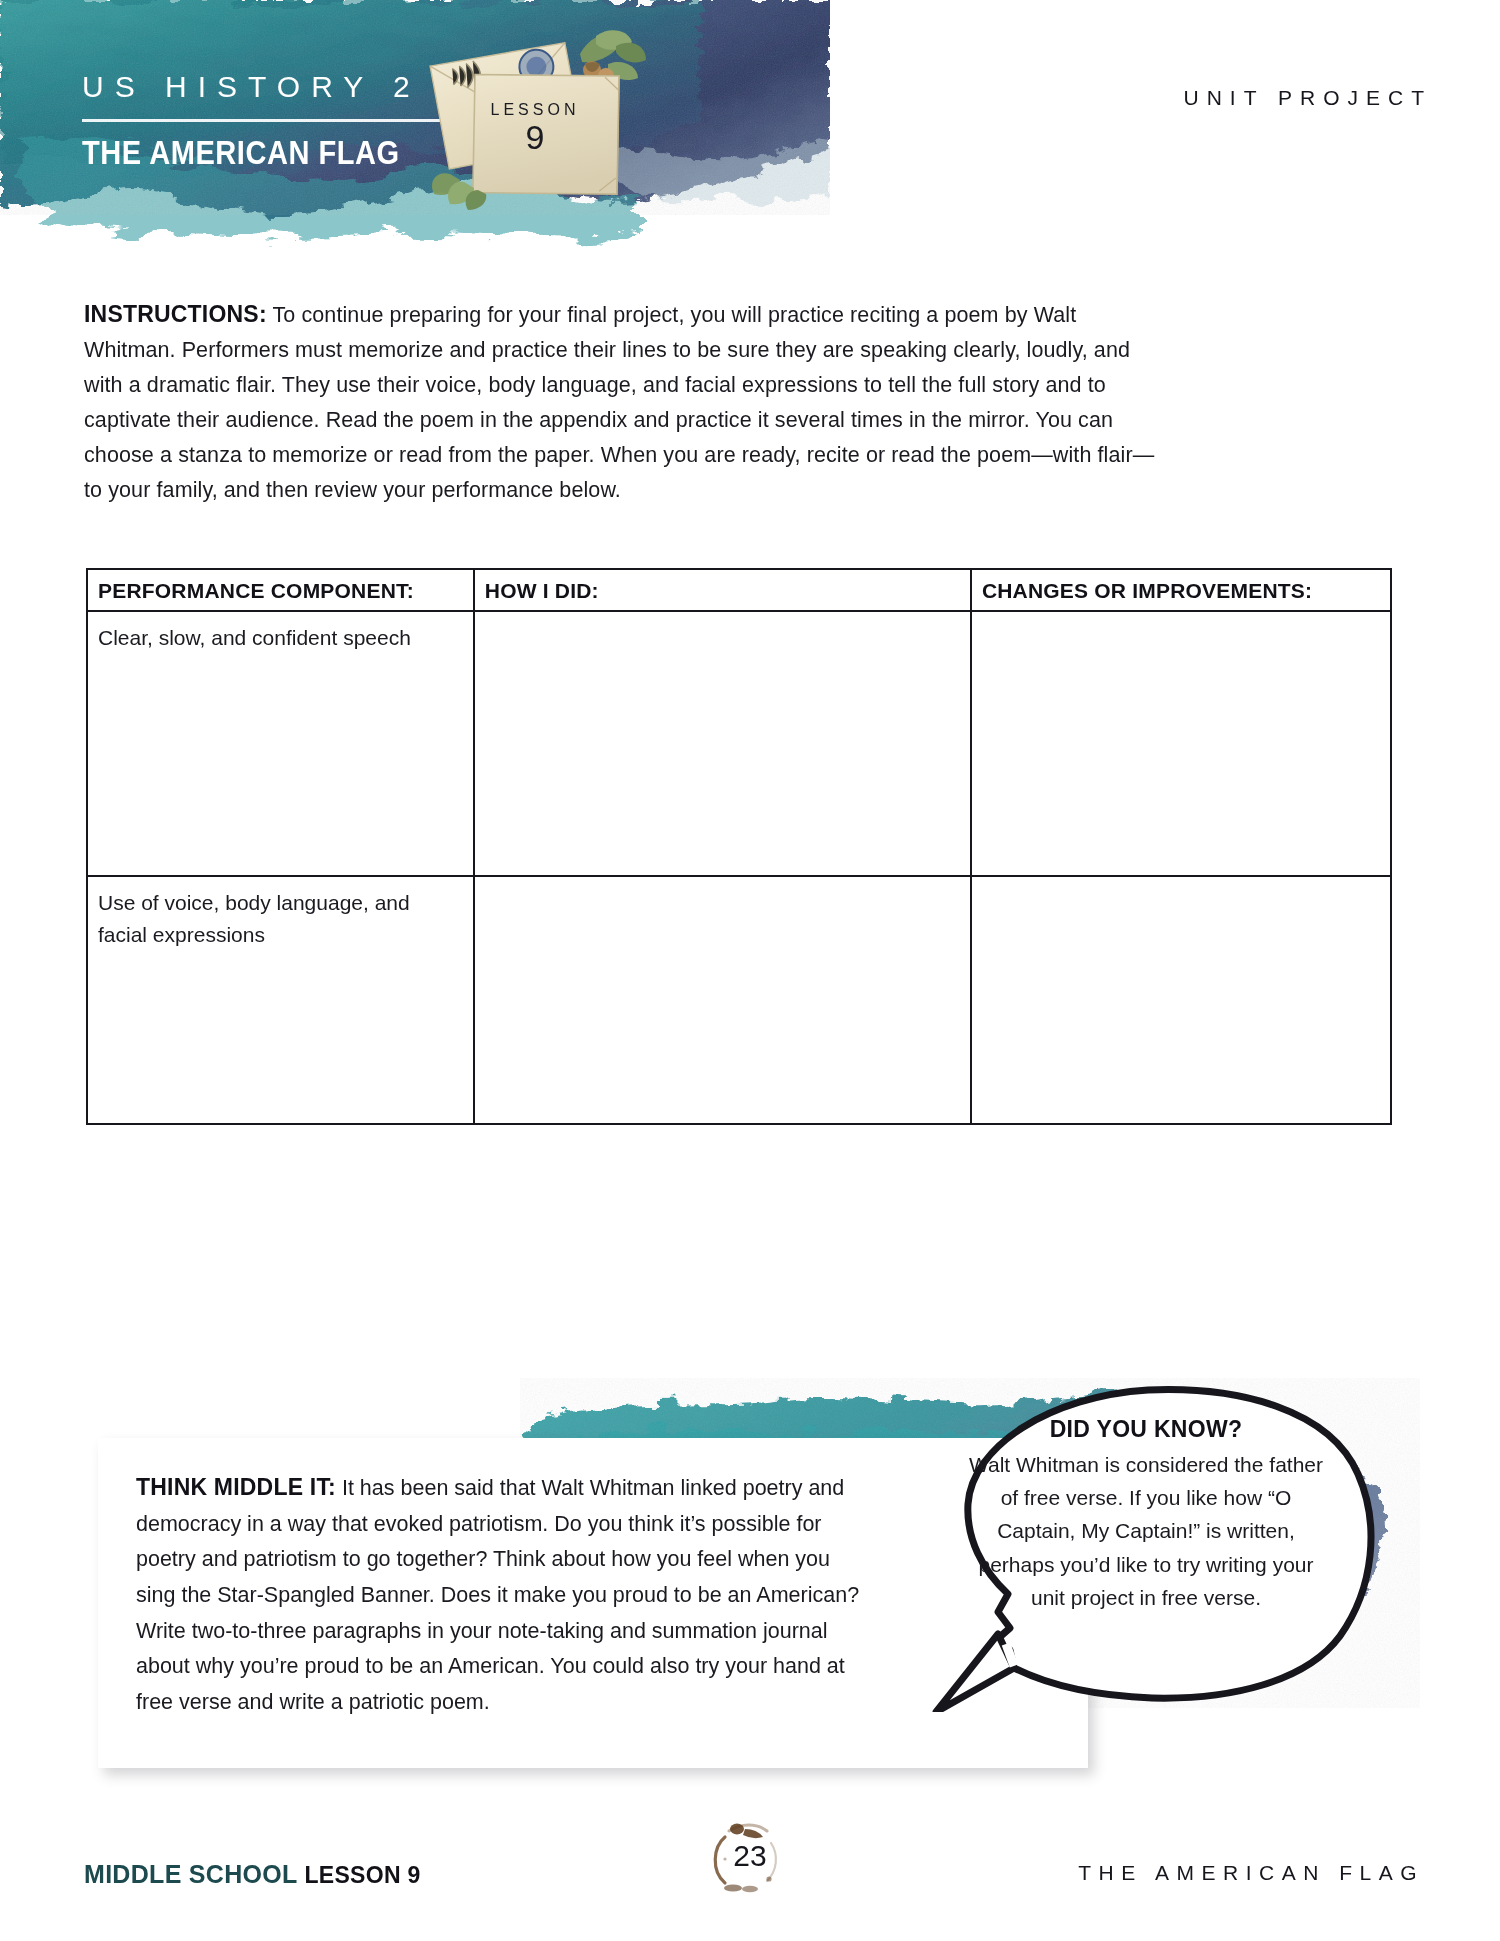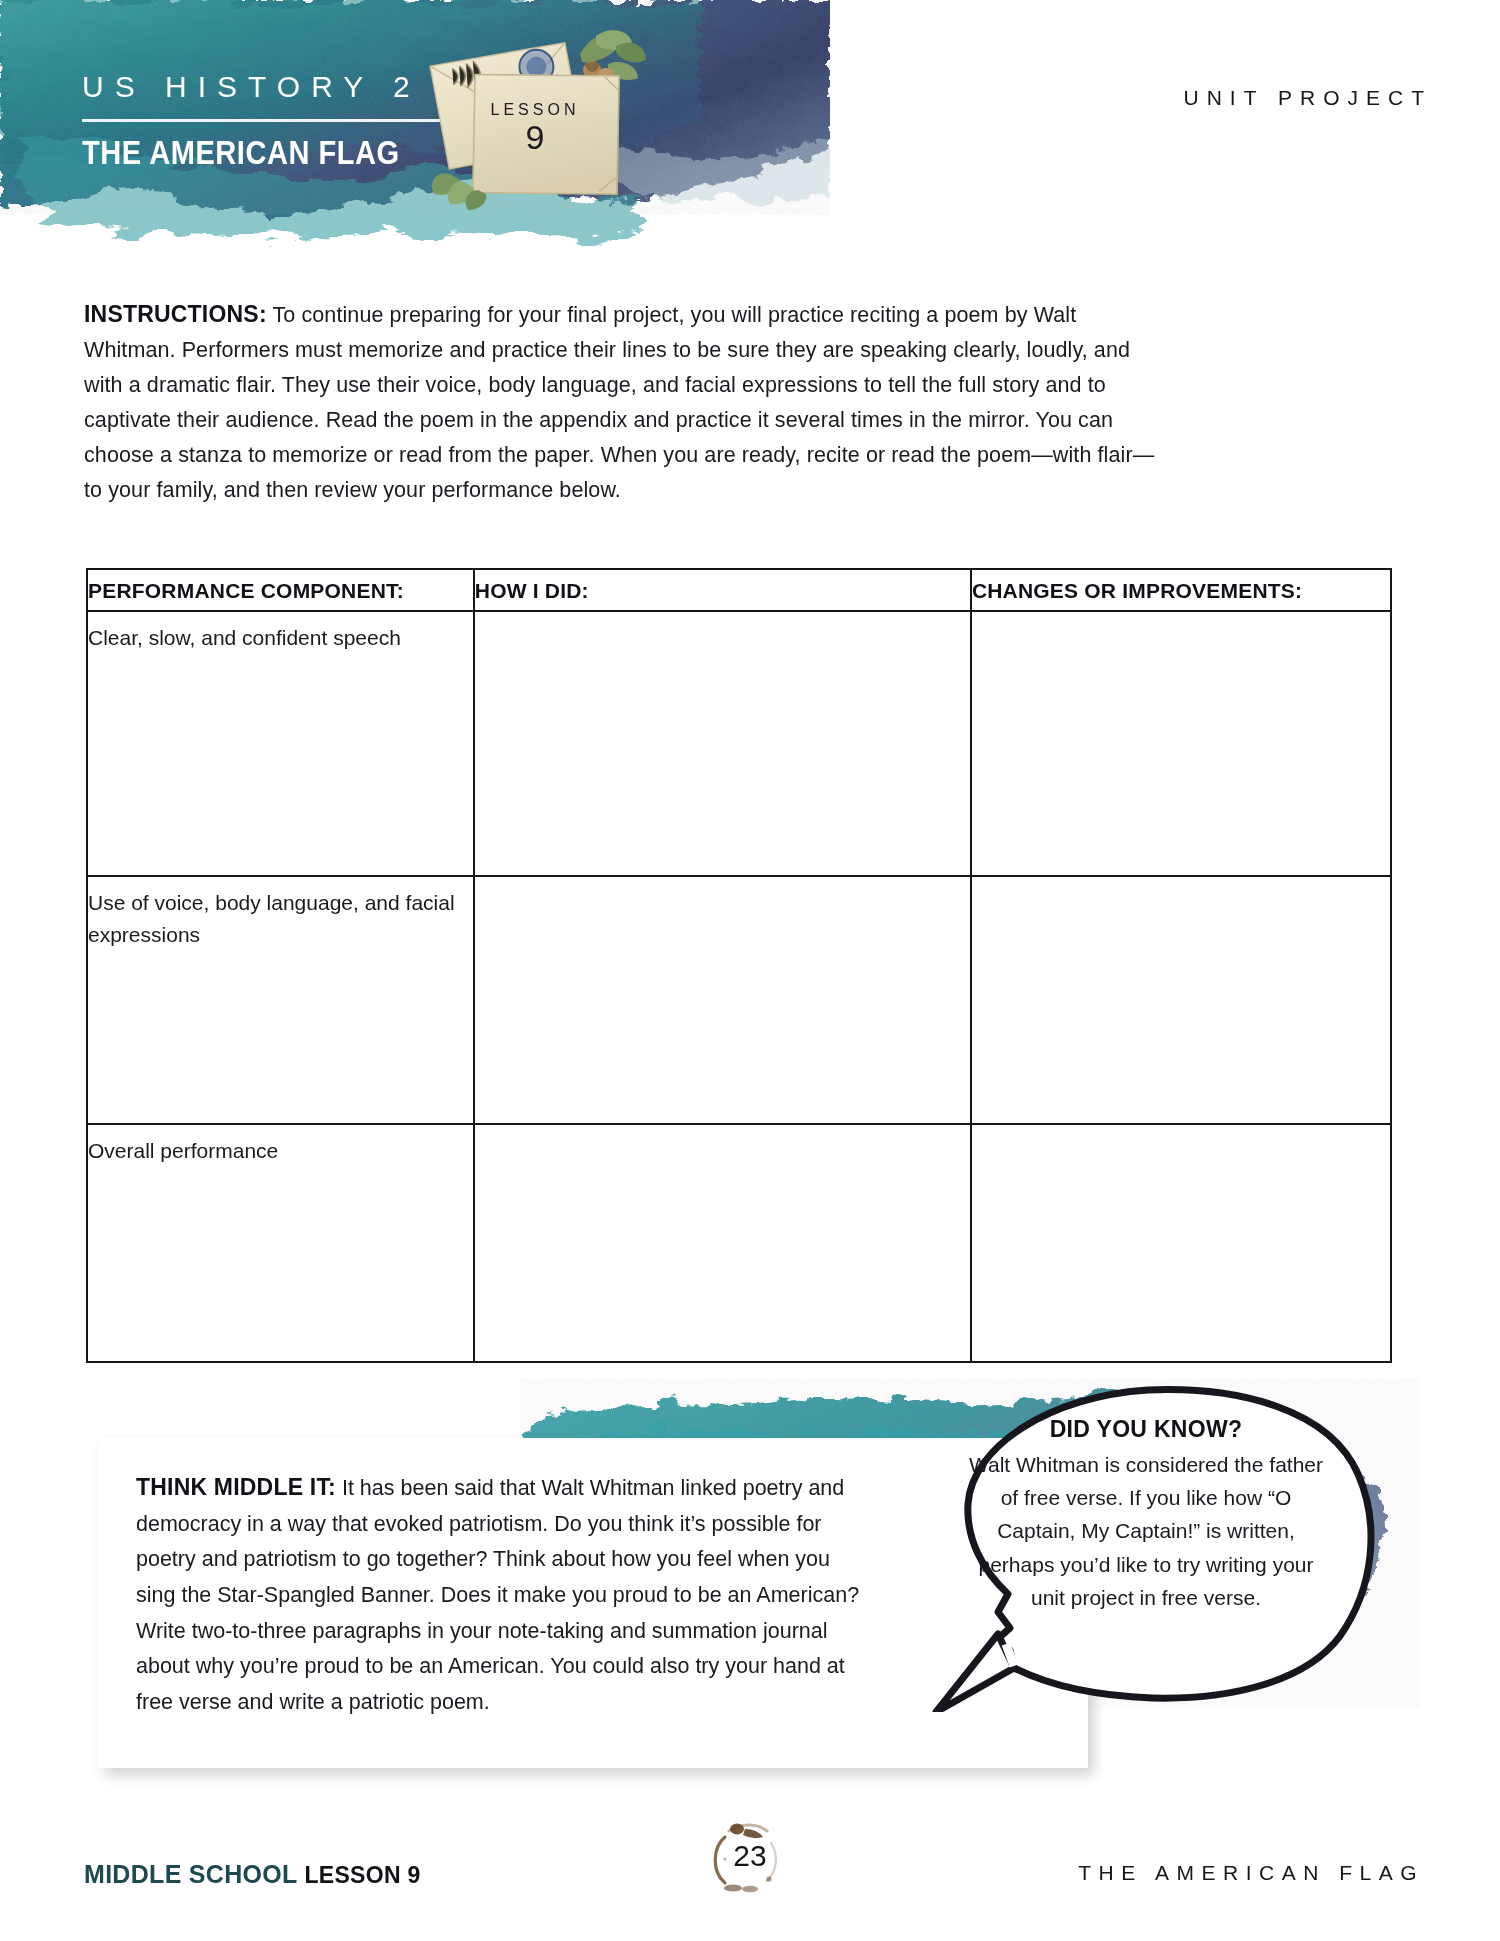"PERFORMANCE COMPONENT:" .tbl td, .tbl th { padding: 10px 12px 8px 0 -> 10px 12px 8px 10px }
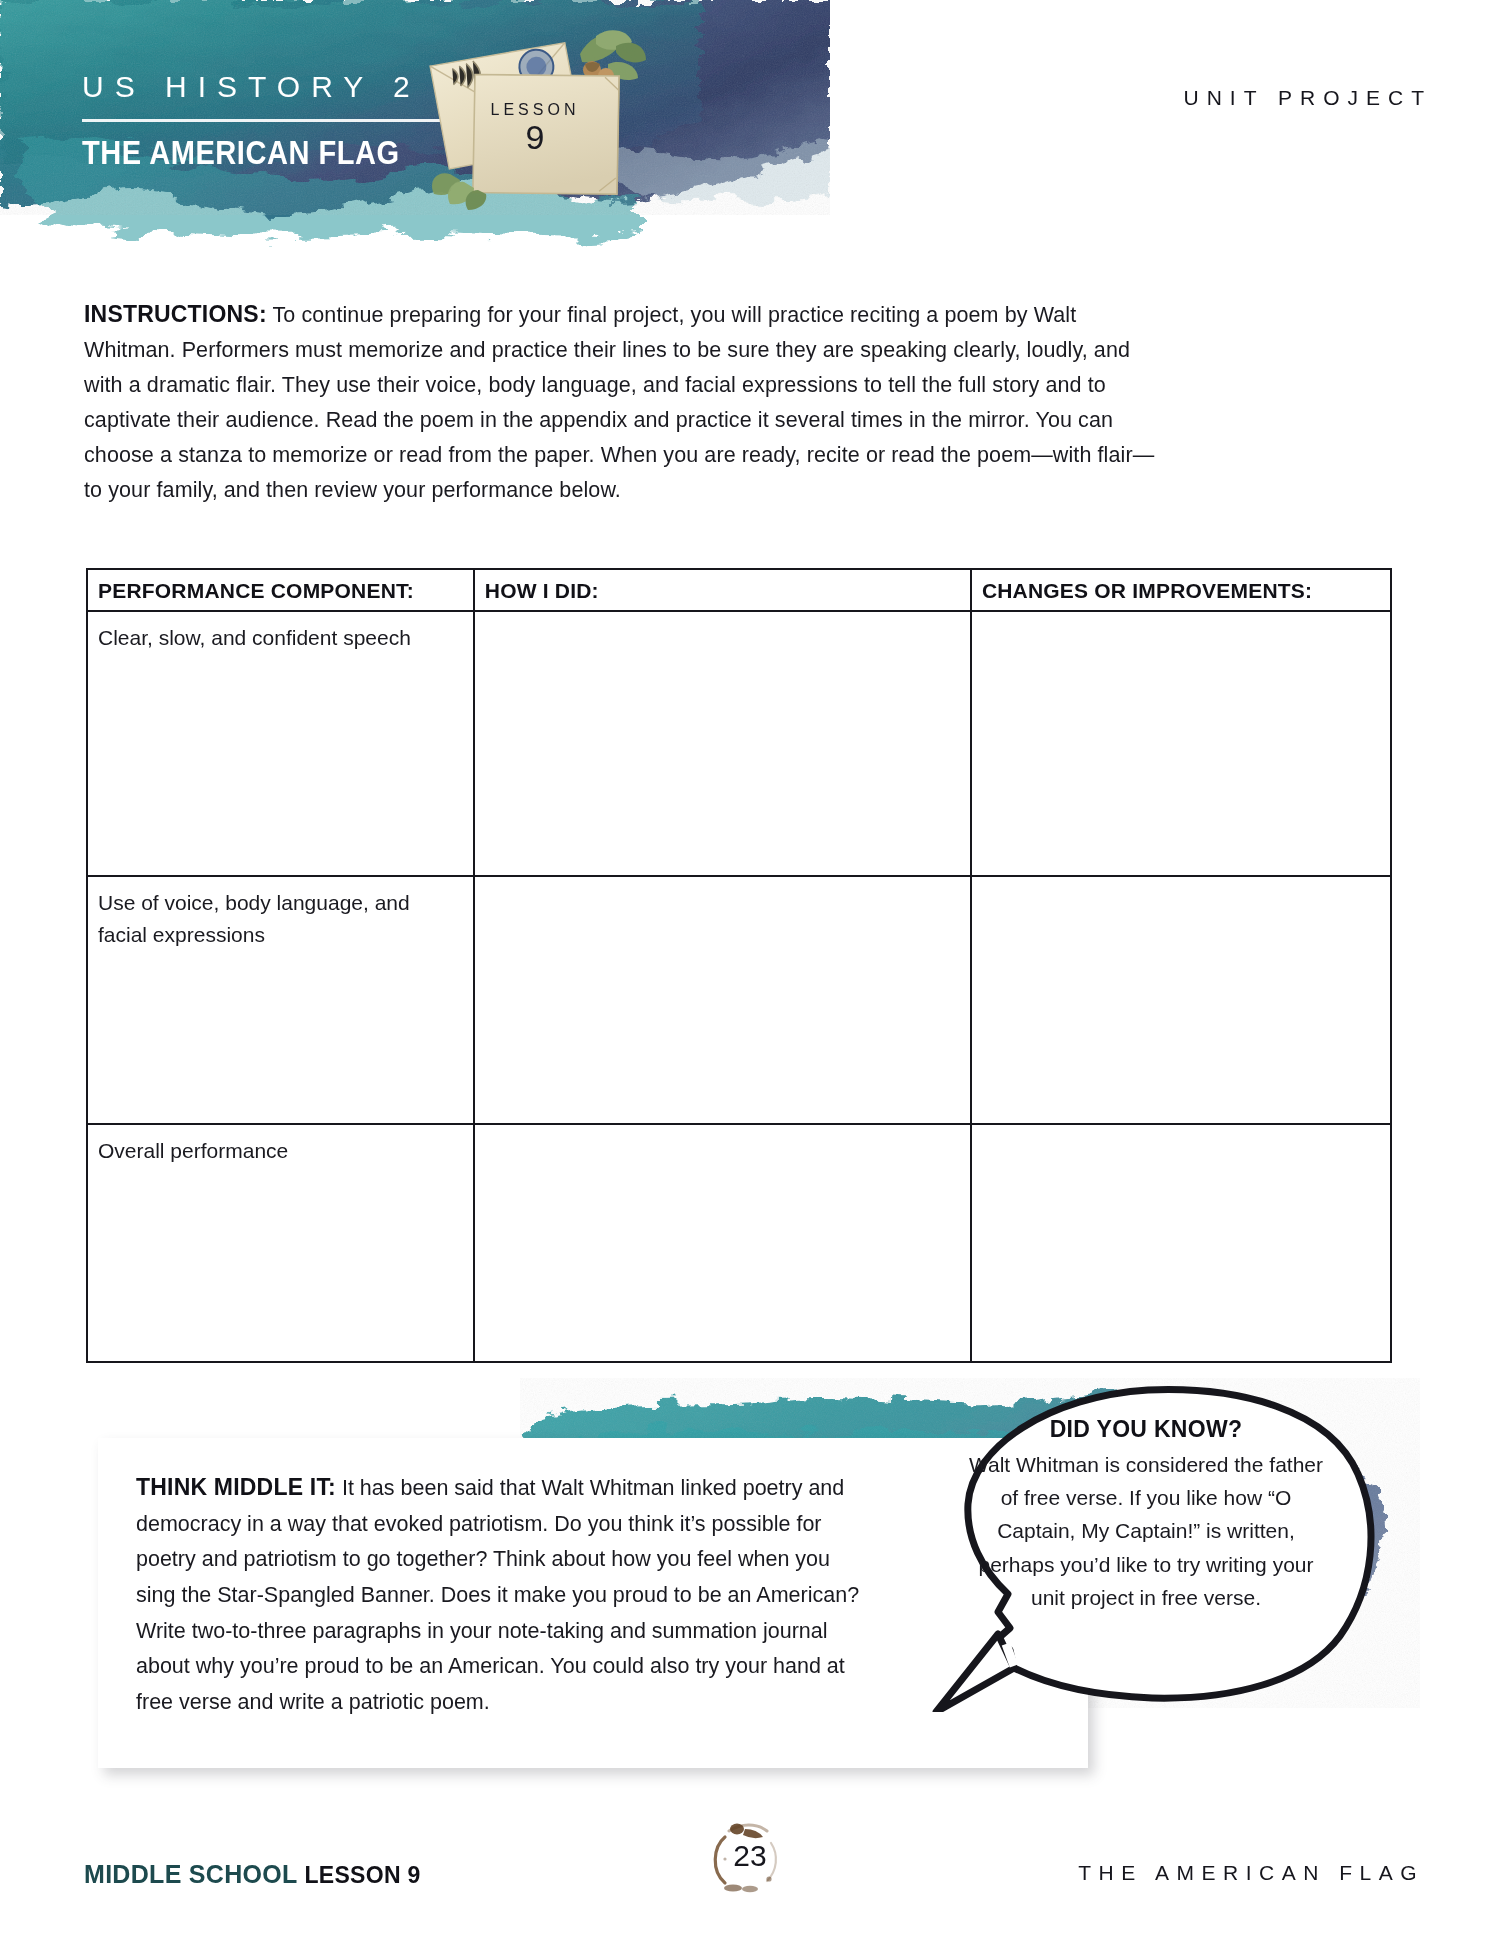"Overall performance" tr.row-last { html: <tr> <td>Overall performance</td> <td></td> <td></td> </tr> -> none }
